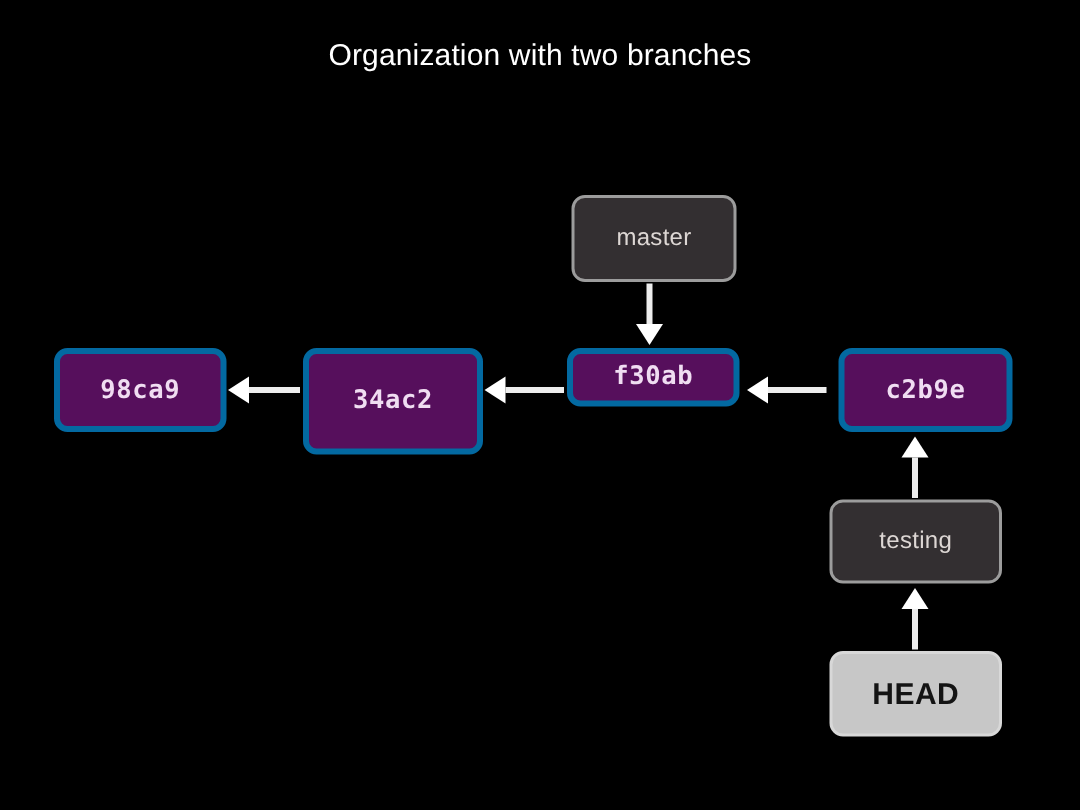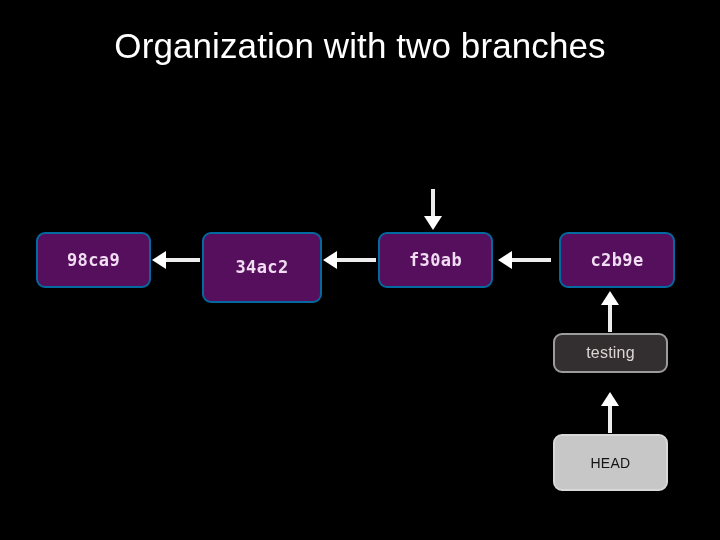"Organization with two branches" #slide-title { font-size: 35px -> 20px }
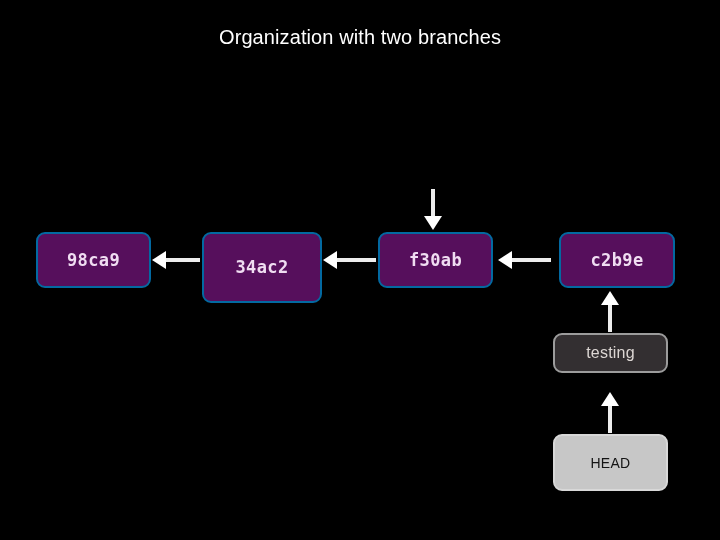"master" div.node { html: none -> <div> <span>master</span> </div> }
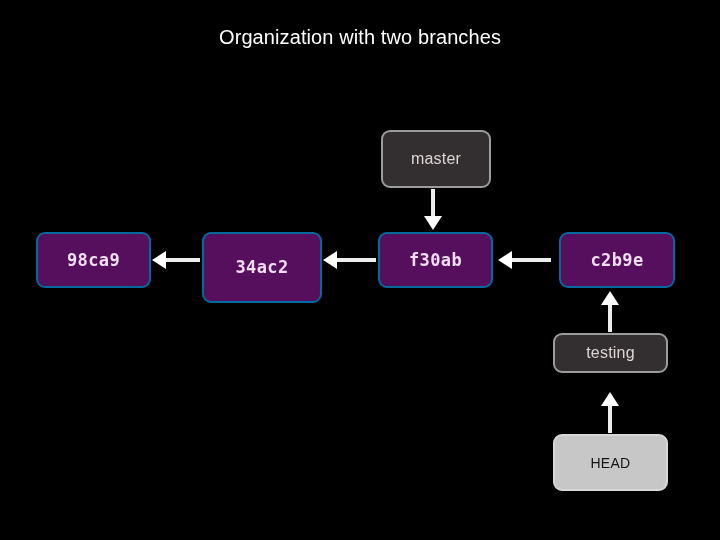"98ca9" .node.commit { border: 2px solid #0369a1 -> 4px solid #0369a1 }
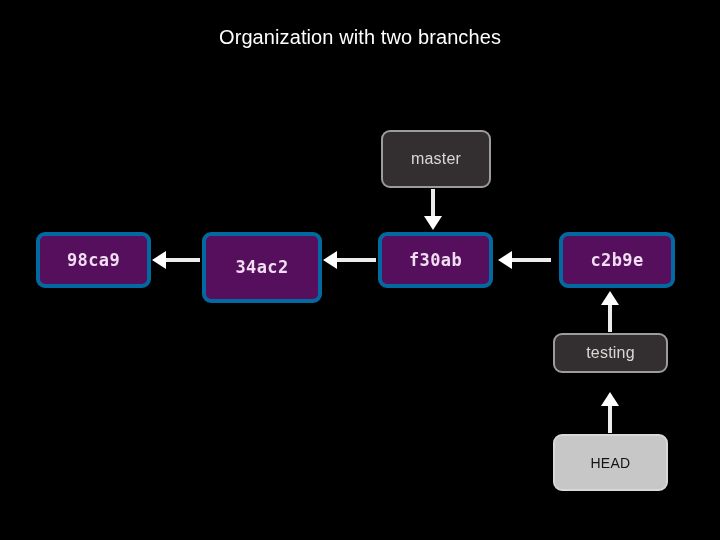"f30ab" #node-f30ab { height: 56px -> 39px }
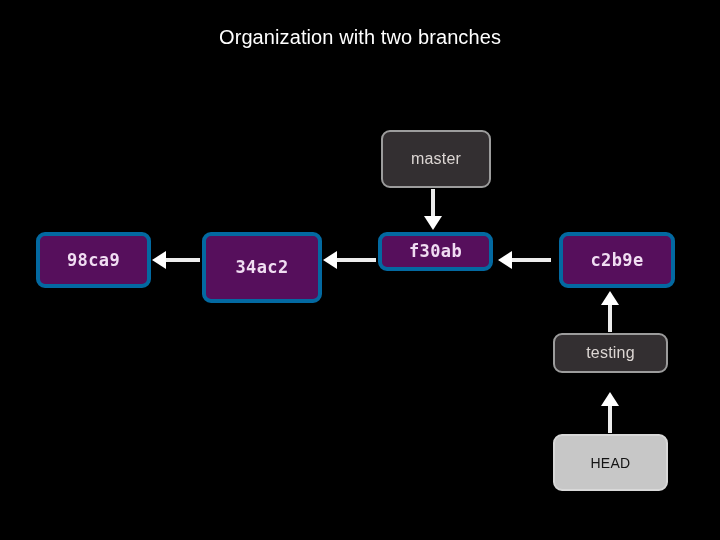"testing" #node-testing { height: 40px -> 56px }
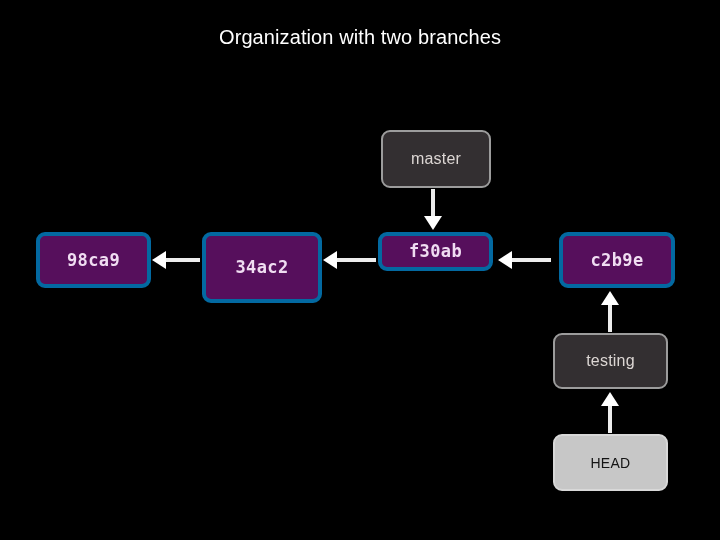"HEAD" .node.head .node-label { font-size: 14px -> 20px; font-weight: 400 -> 700 }
